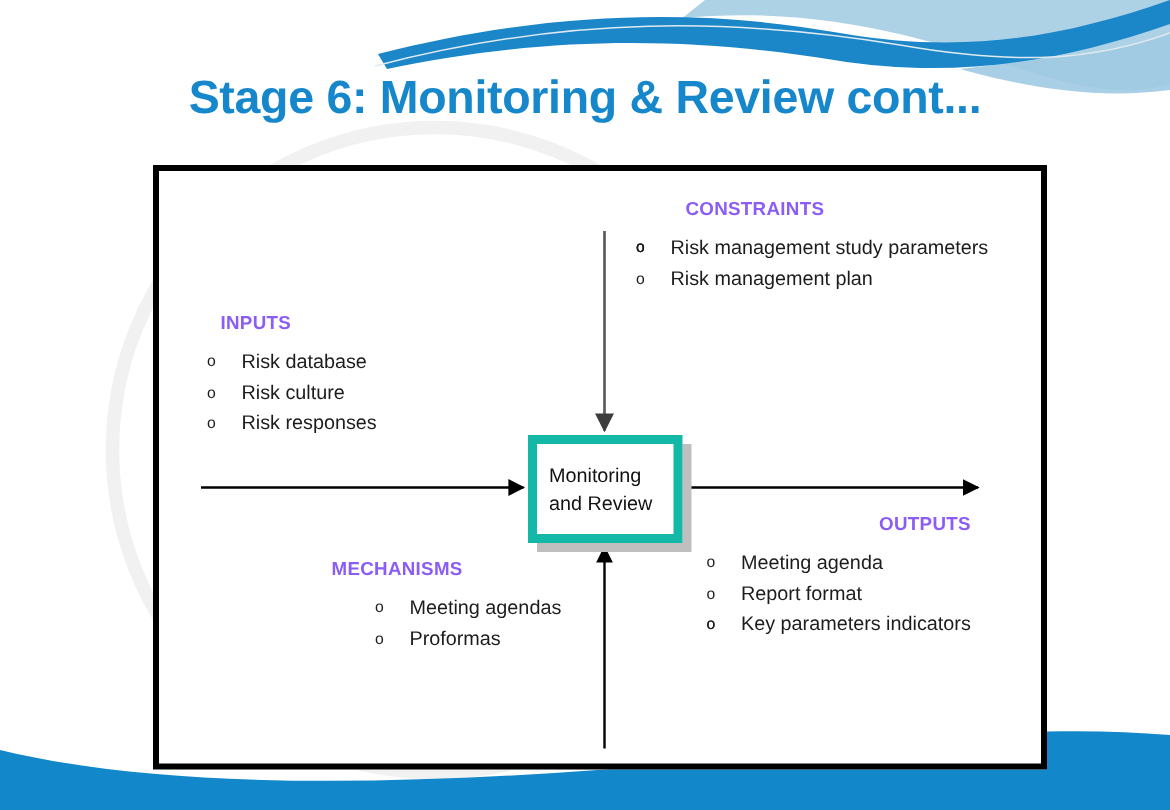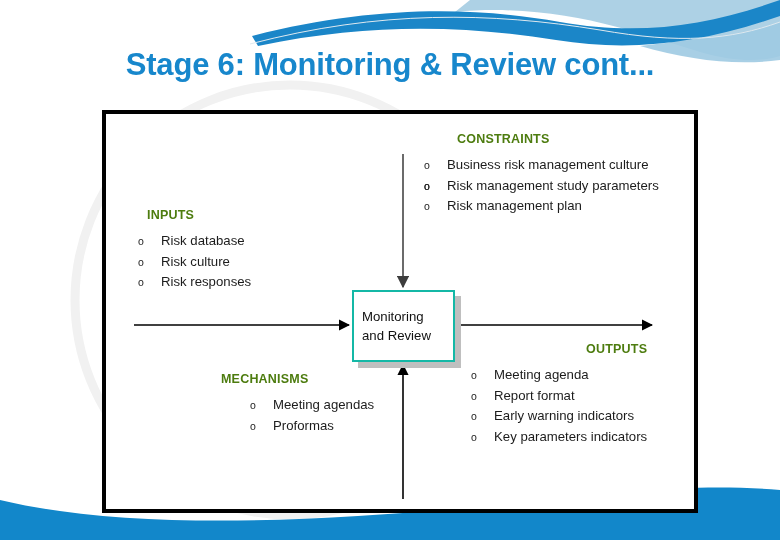"CONSTRAINTS" .sect-head { color: #4d7c0f -> #8b5cf6 }
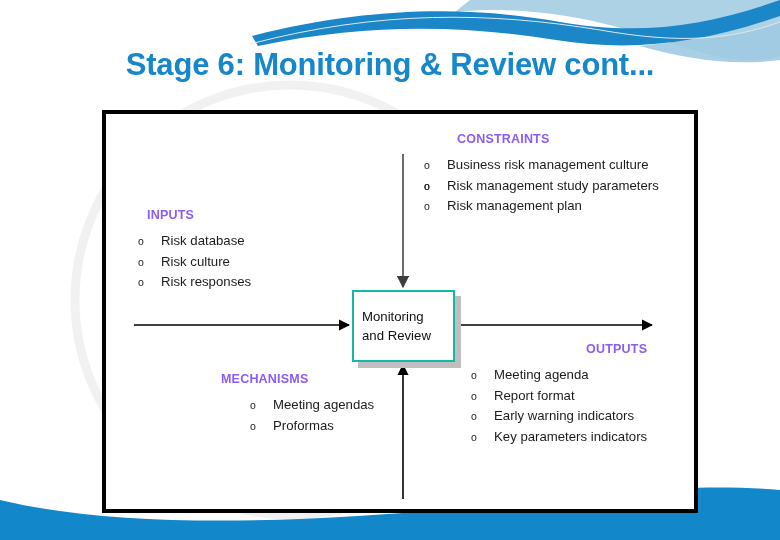"Business risk management culture" span { html: <span>Business risk management culture</span> -> none }
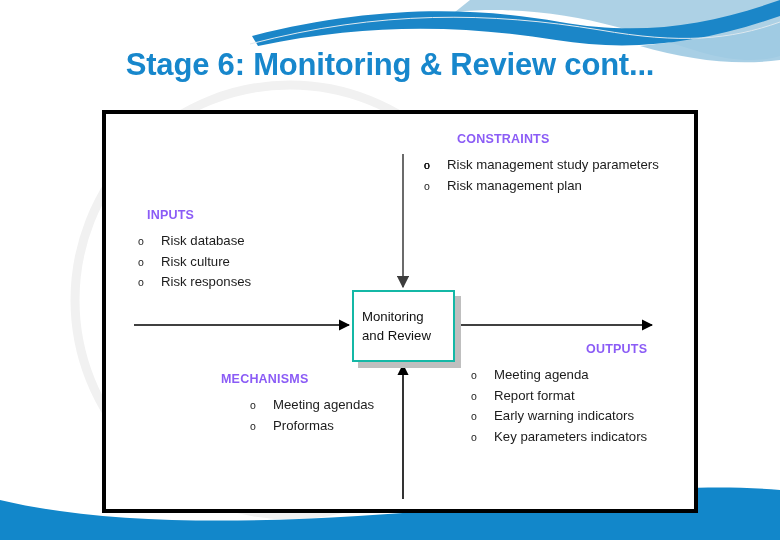"Monitoring" #process-box { border: 2px solid #14b8a6 -> 6px solid #14b8a6 }
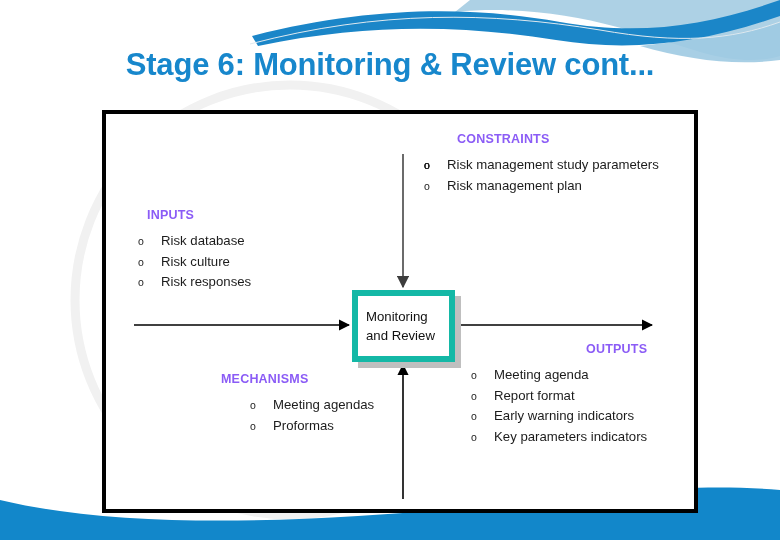"Early warning indicators" span { html: <span>Early warning indicators</span> -> none }
